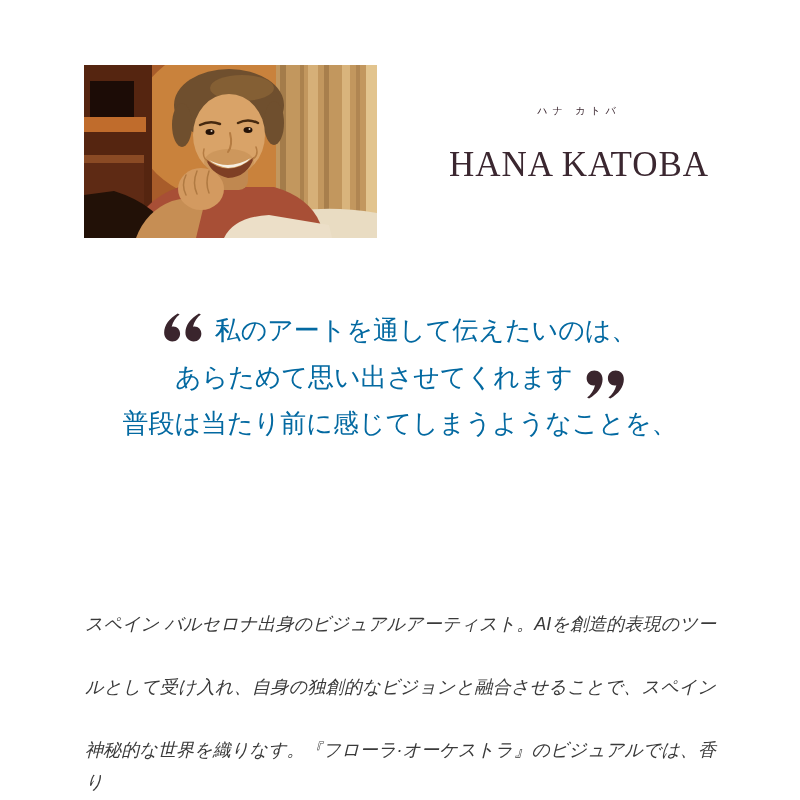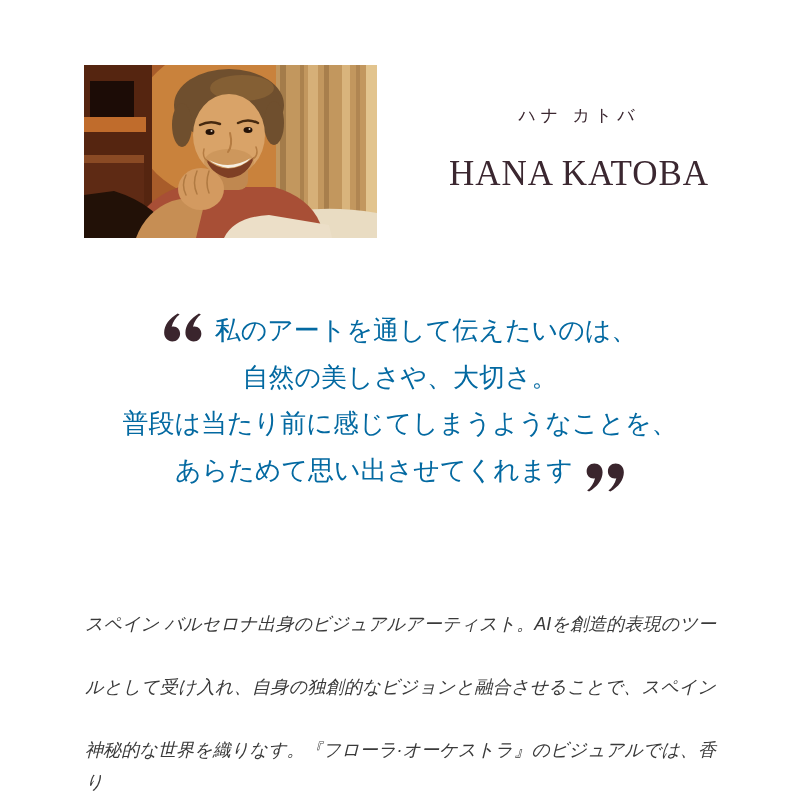"ハナ カトバ" .furigana { font-size: 17px -> 10px }
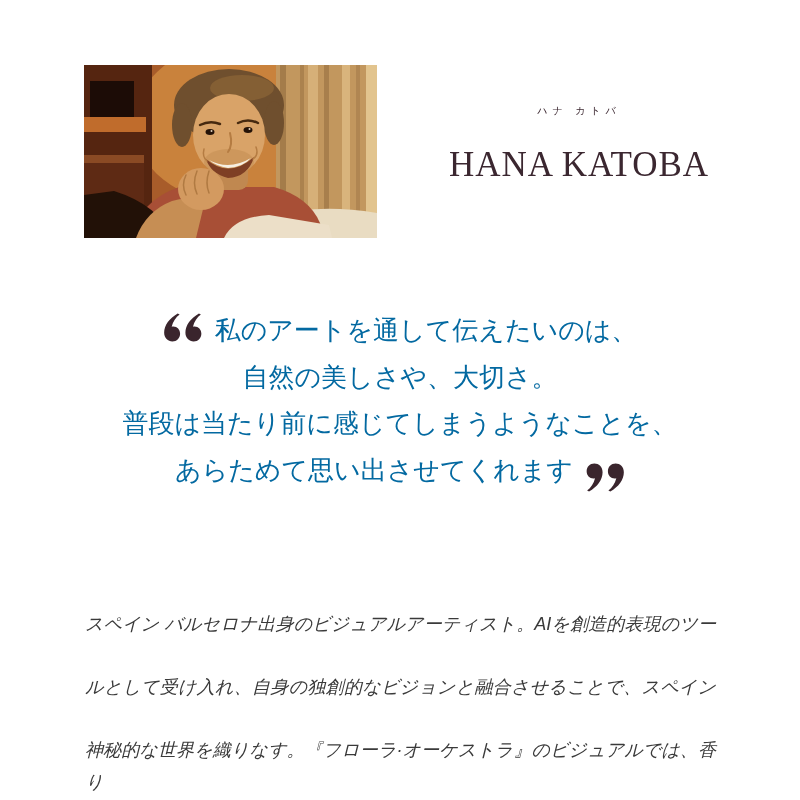"自然の美しさや、大切さ。" div.q-line { html: <div>自然の美しさや、大切さ。</div> -> none }
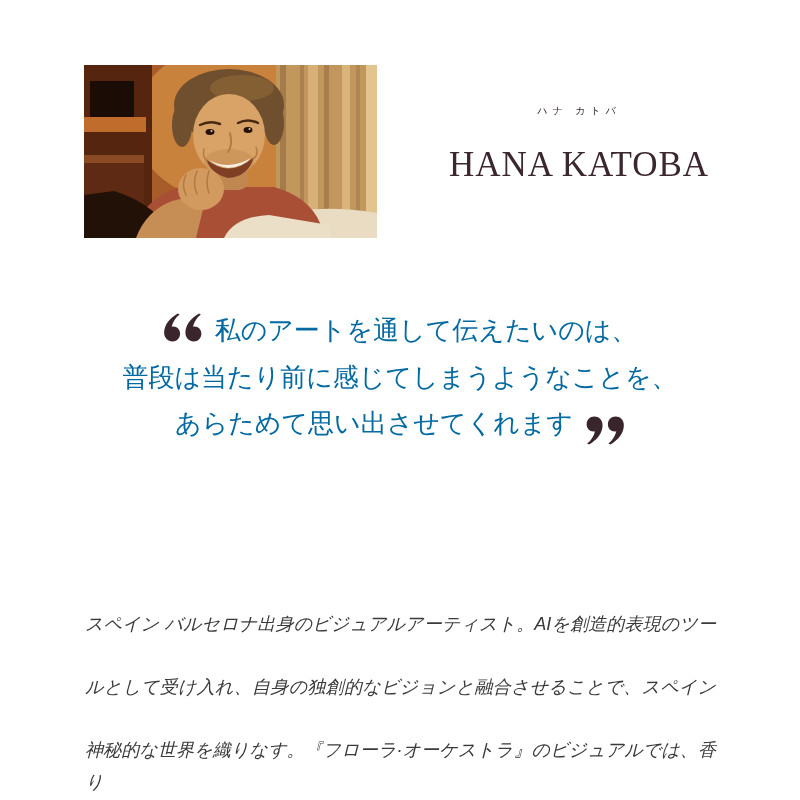"普段は当たり前に感じてしまうようなことを、" div.q-line { order: before "あらためて思い出させてくれます" -> after "あらためて思い出させてくれます" }
